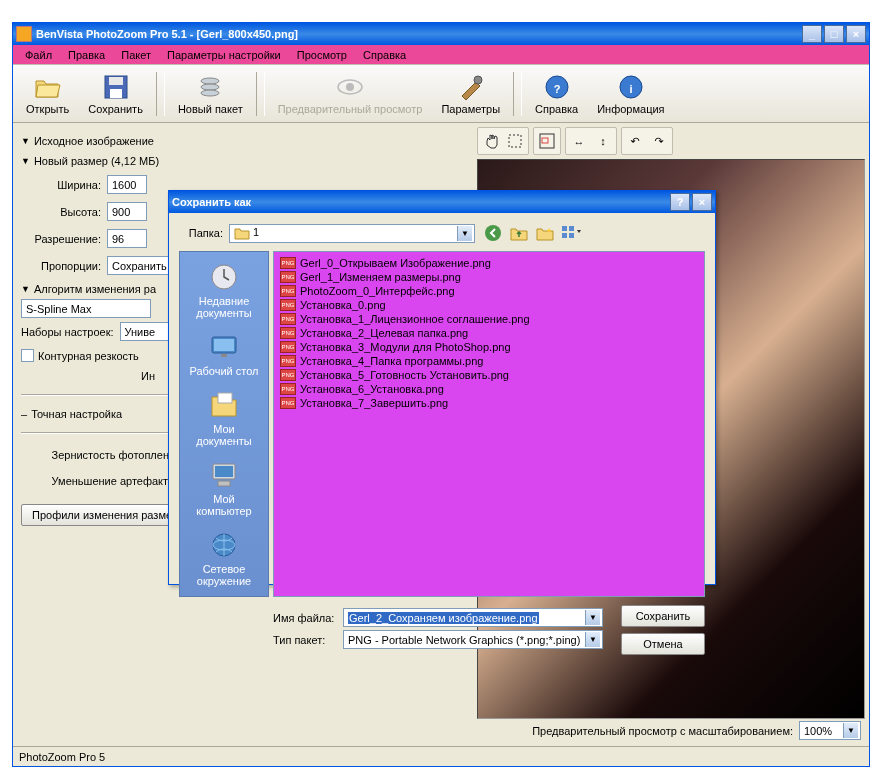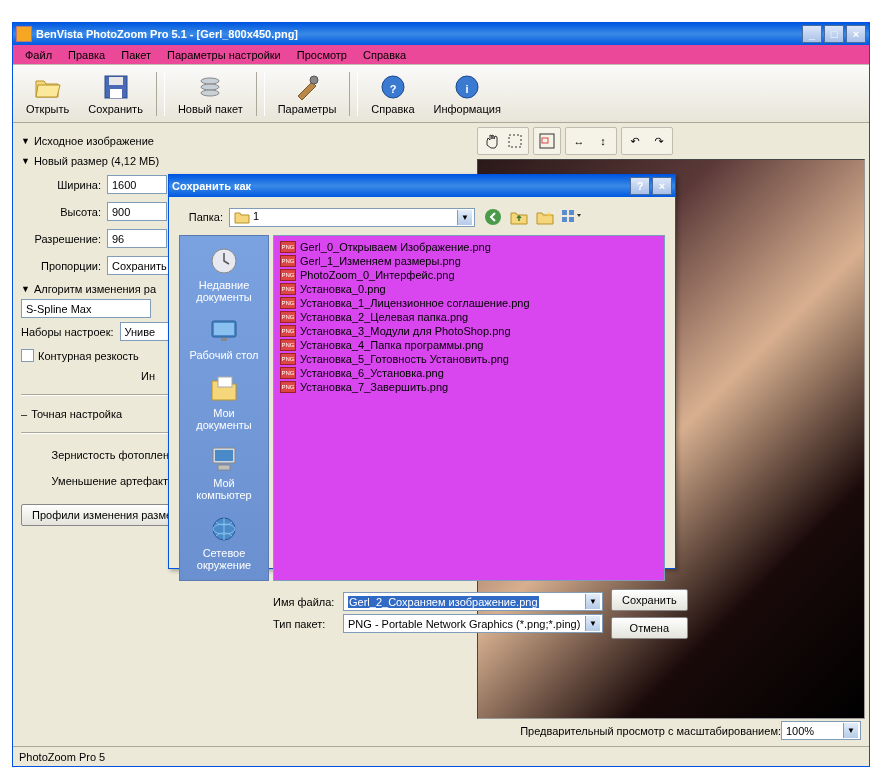"Предварительный просмотр" div.tb-btn { html: none -> <div> <span> <svg> <ellipse></ellipse> <circle></circle> </svg> </span> <span>Предварительный просмотр</span> </div> }
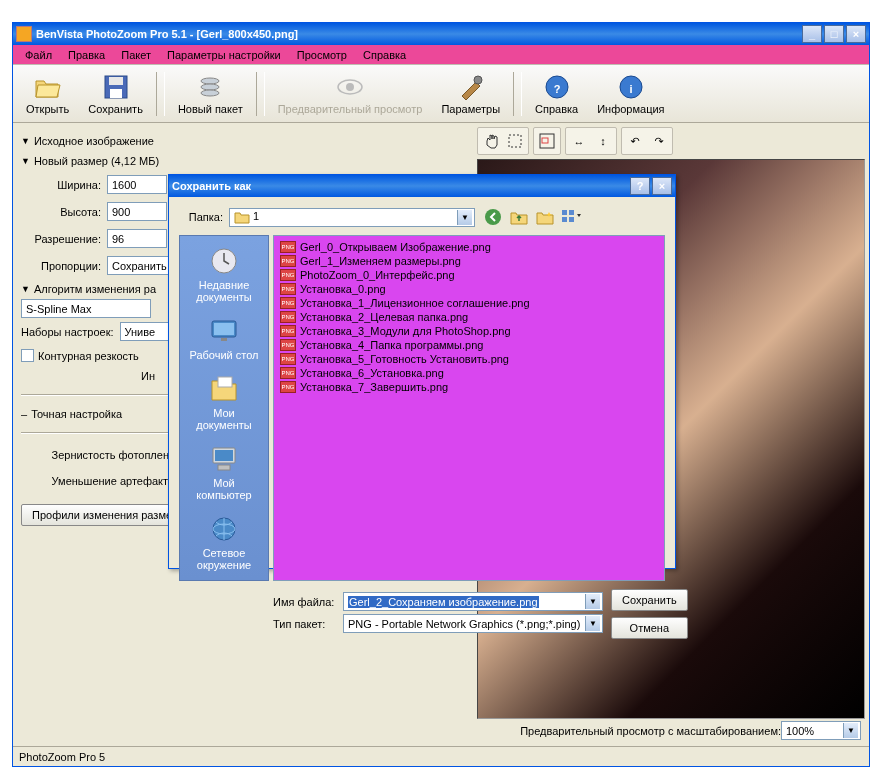"1600" .txt-input { width: 60px -> 40px }
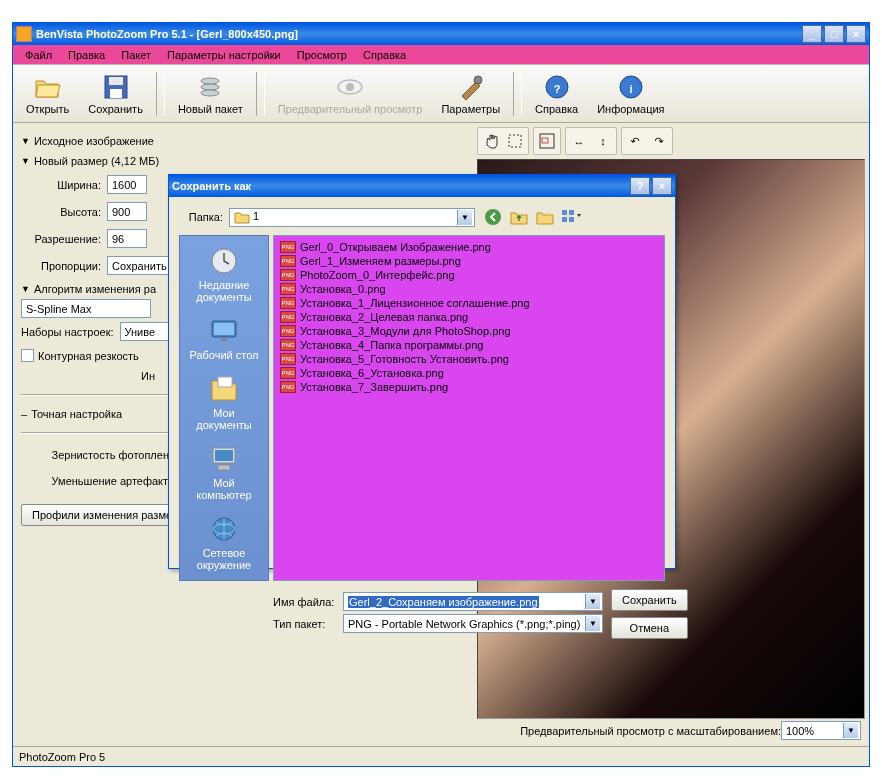"Сохранить как" .save-dialog { top: 174px -> 190px; width: 508px -> 548px }
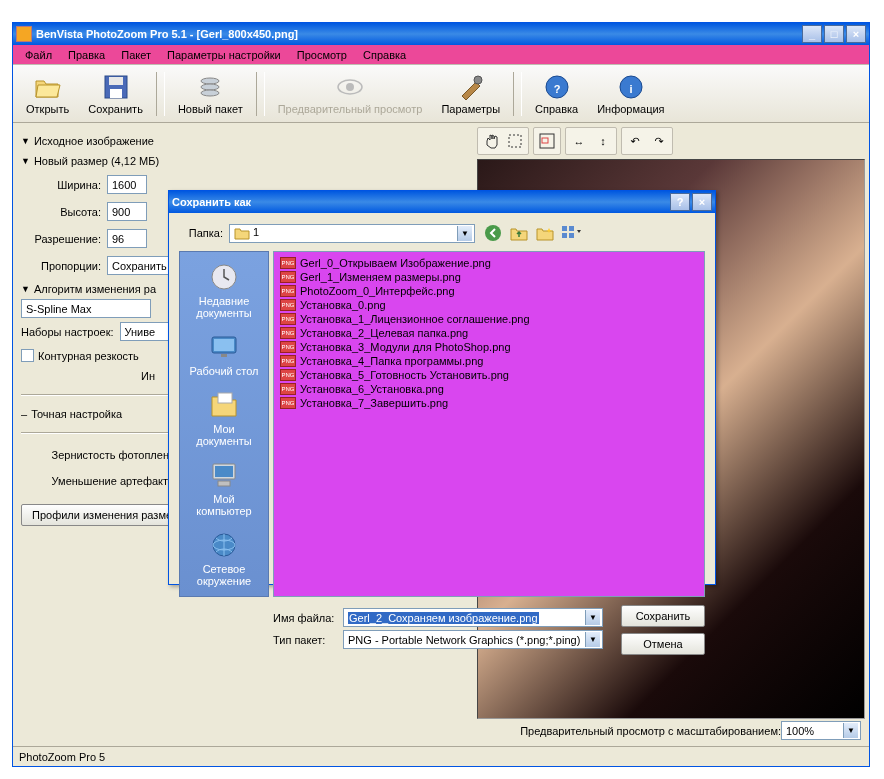"100%" div.combo { margin-left: 0 -> 6px; width: 80px -> 62px }
